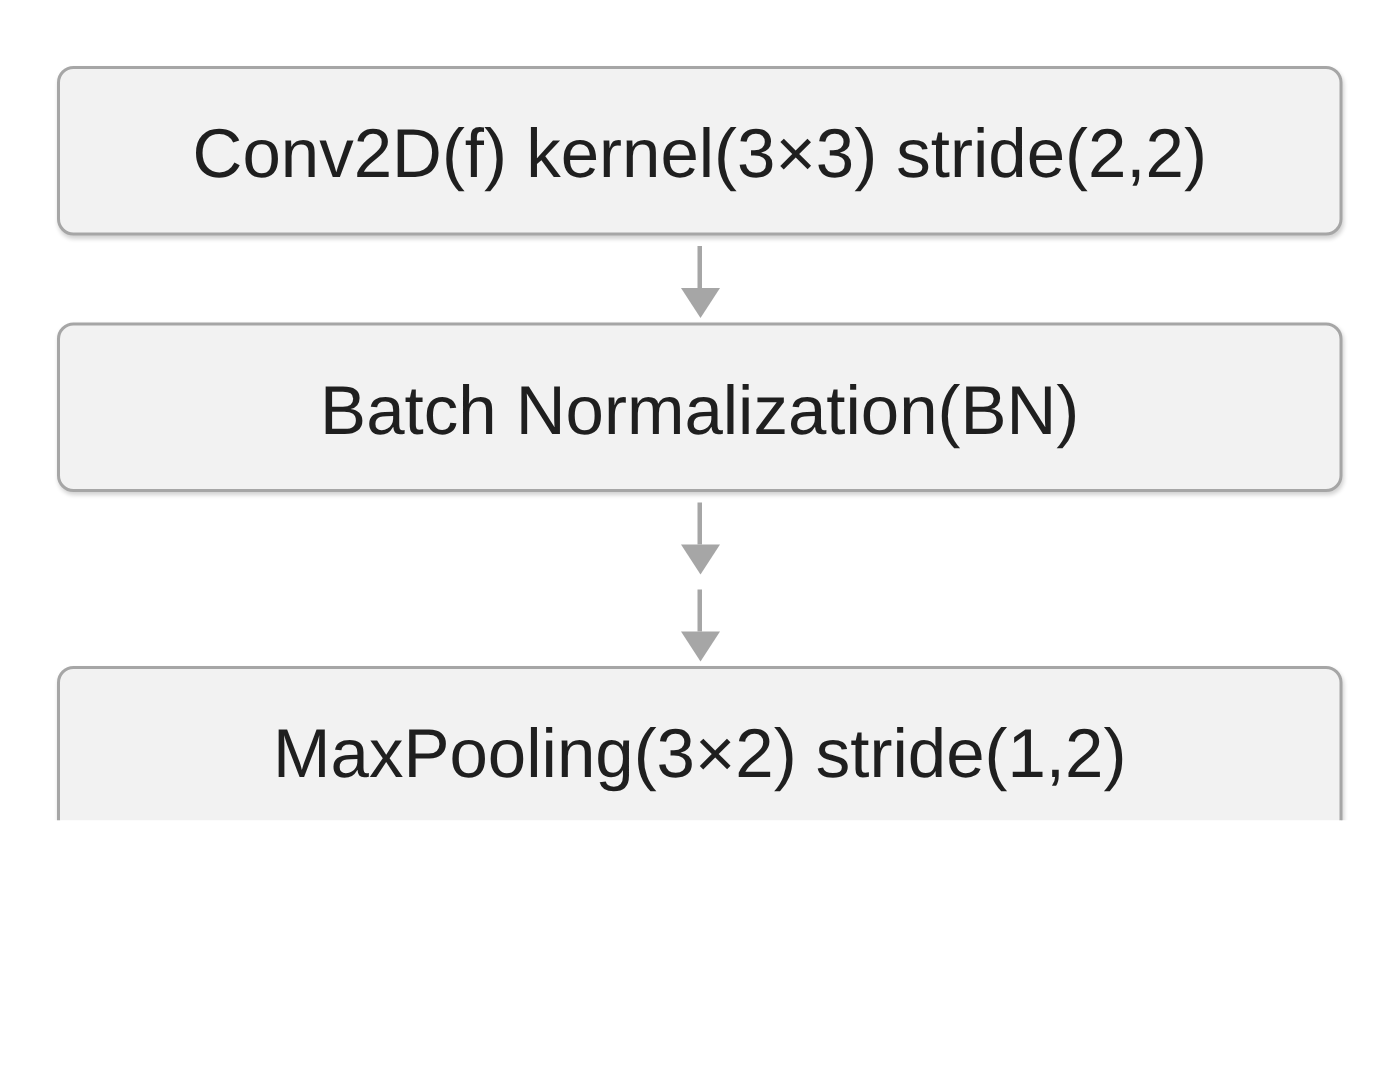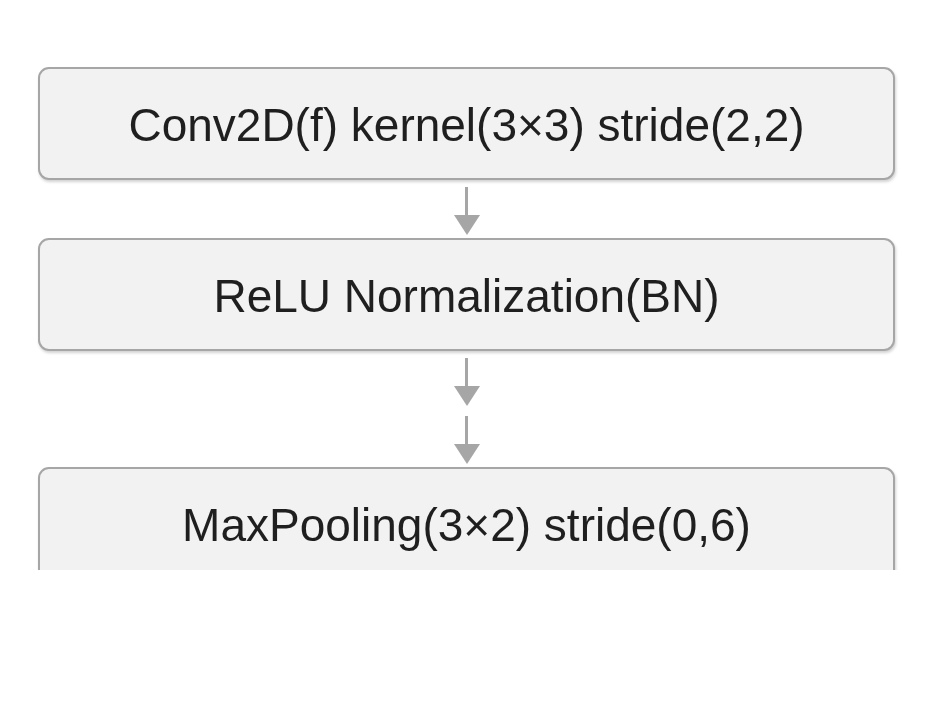"Conv2D(f) kernel(3×3) stride(2,2)" .canvas { margin-top: 23px -> none }
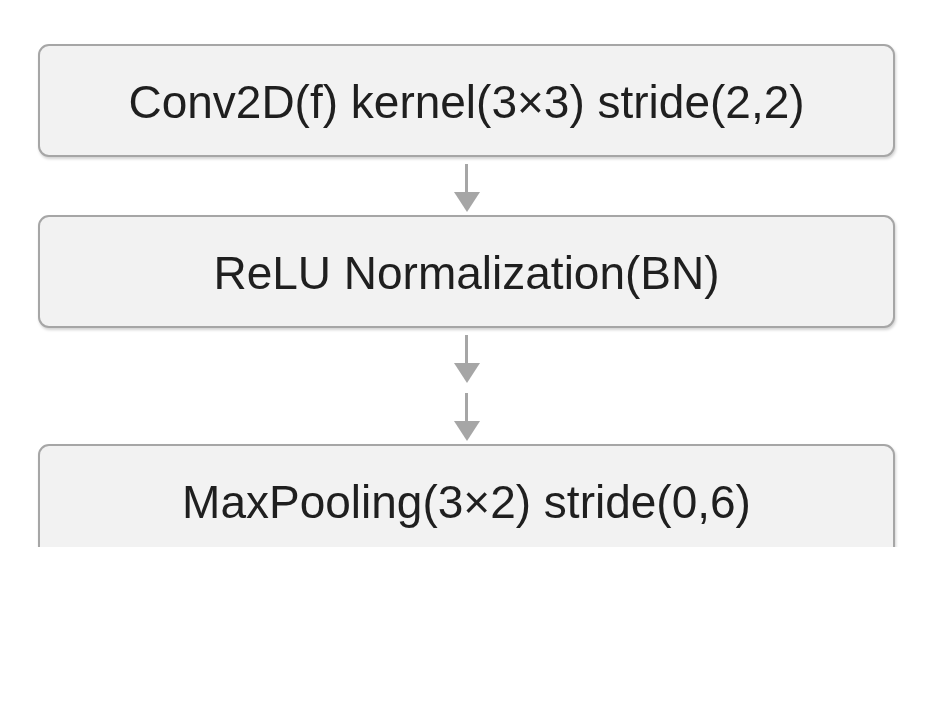"ReLU Normalization(BN)" span.node-label { text: ReLU -> Batch }
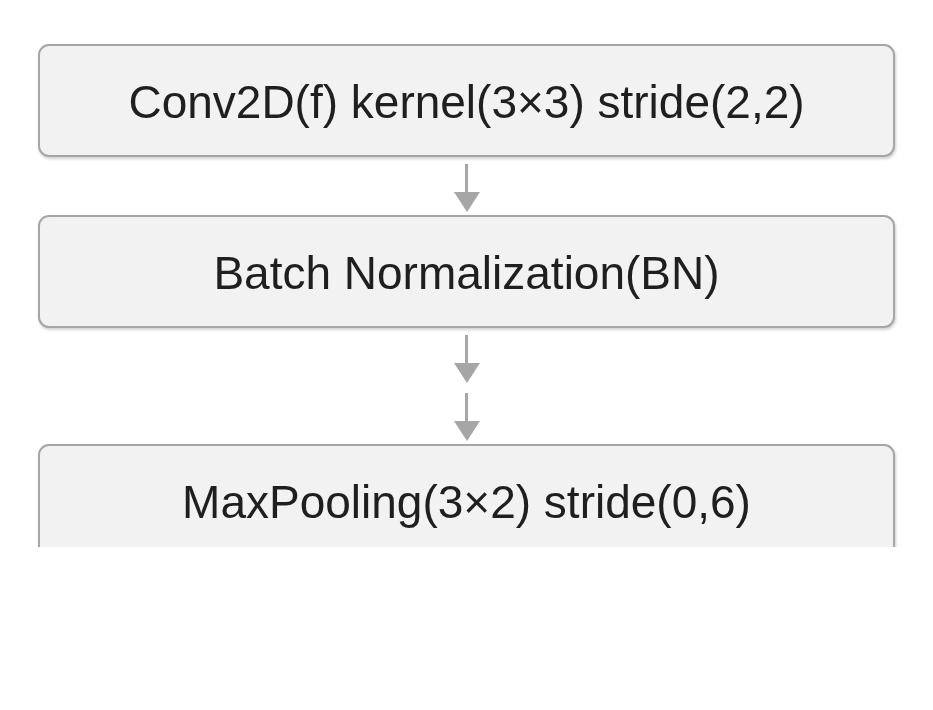"MaxPooling(3×2) stride(0,6)" span.node-label { text: 0,6 -> 1,2 }
